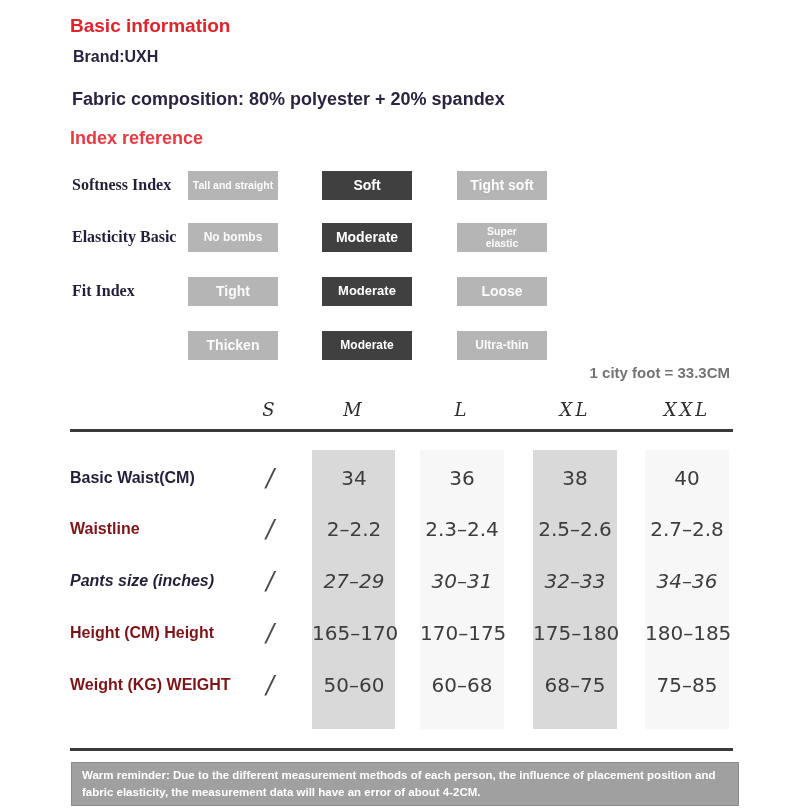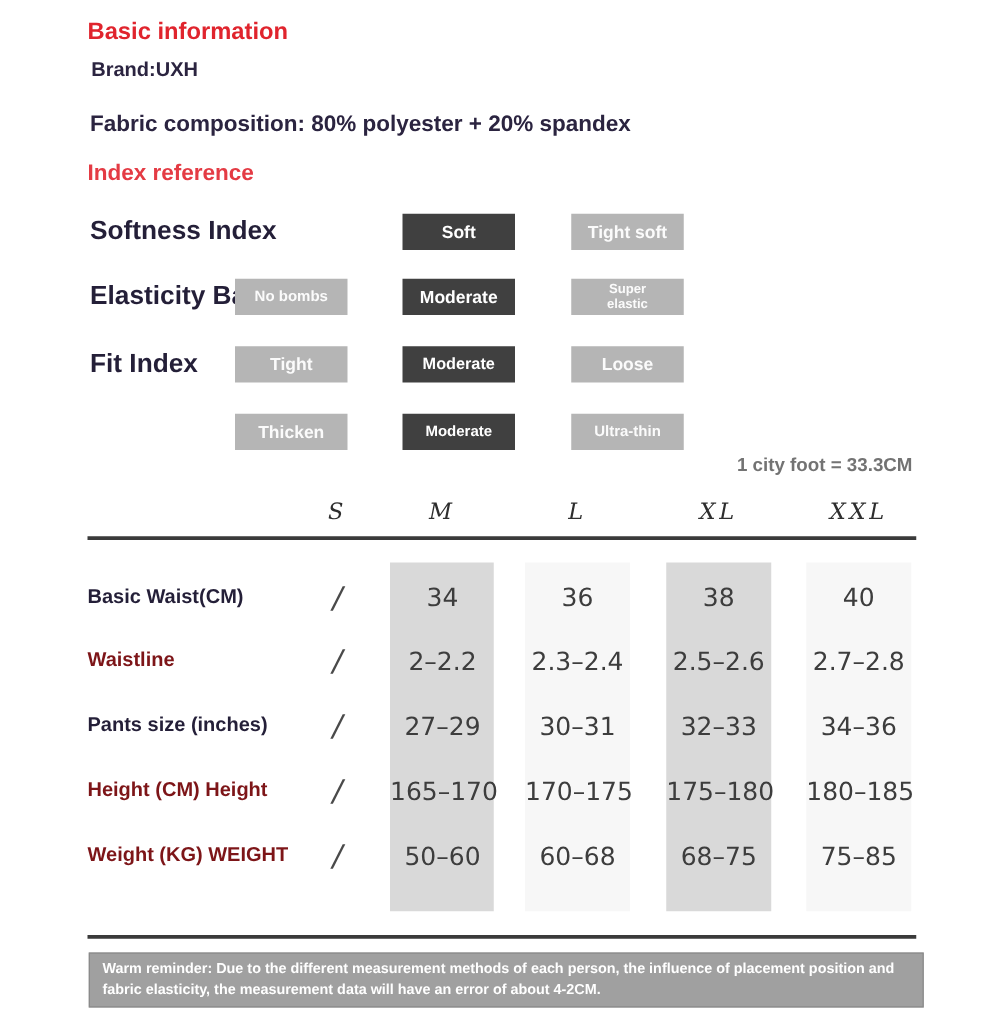"Softness Index" .idx-label { font-family: none -> Liberation Serif, serif; font-size: 21px -> 16px }
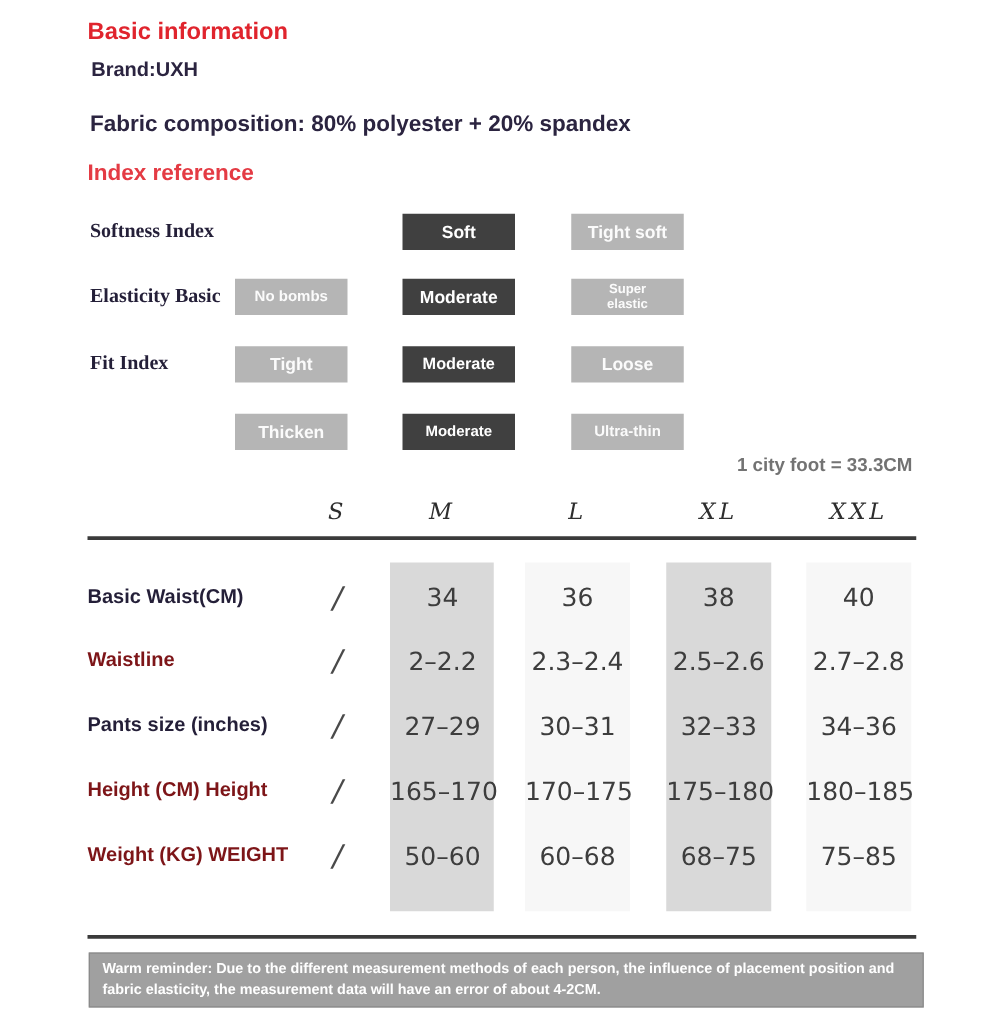"Tall and straight" div.abs { html: none -> <div>Tall and straight</div> }
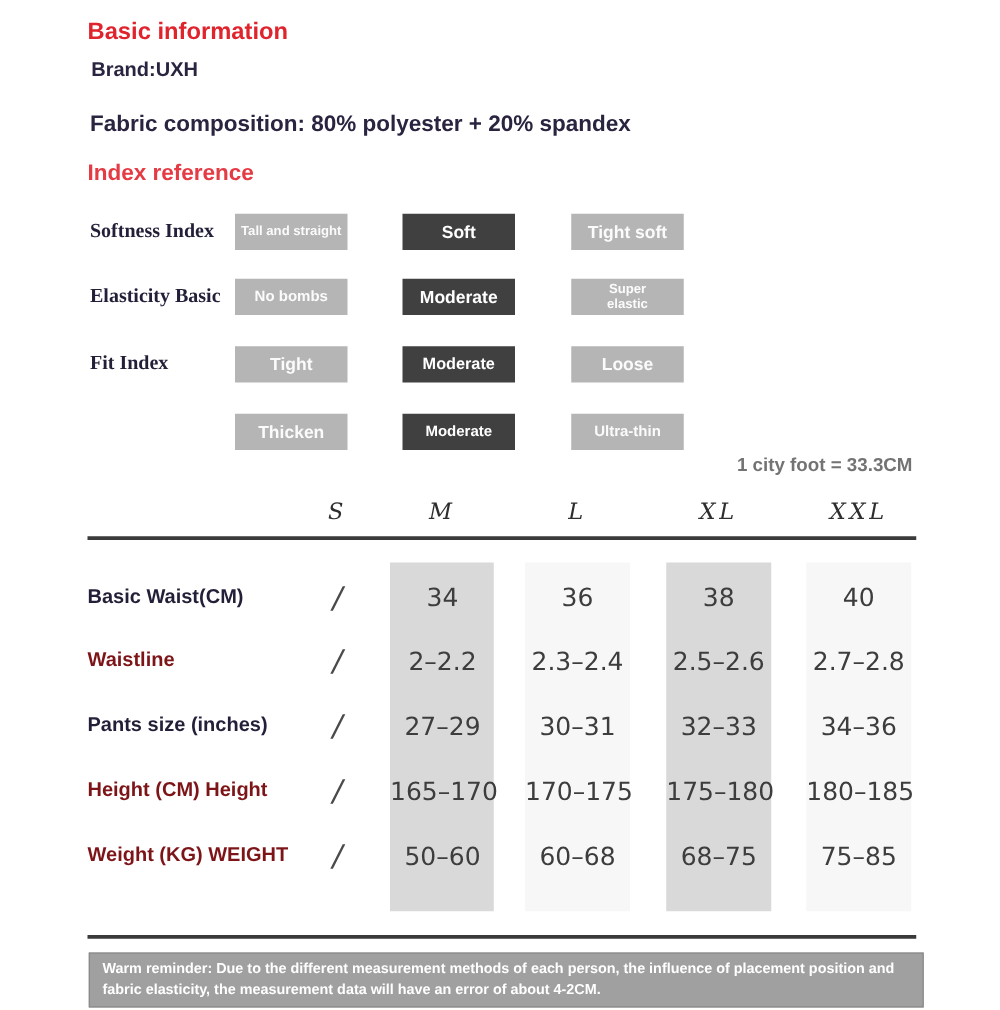"Pants size (inches)" .rowC { font-style: none -> italic }
